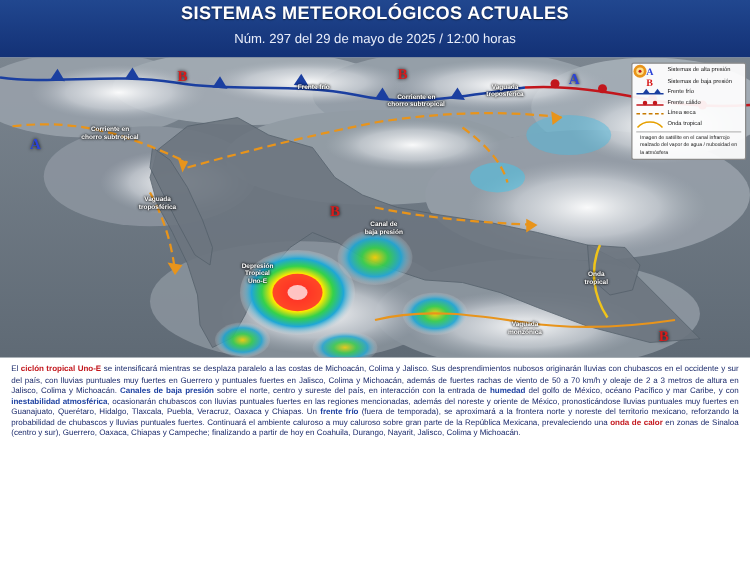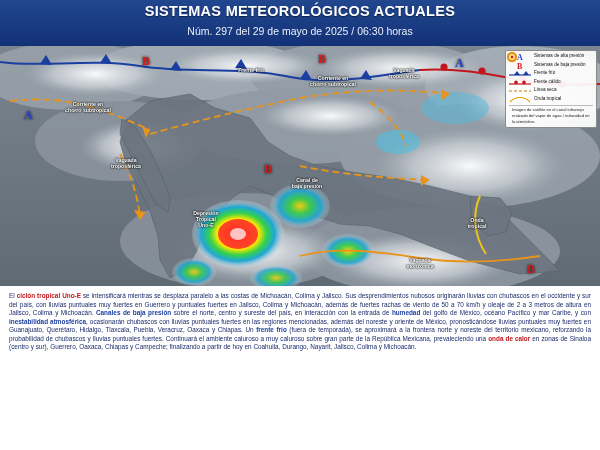"Núm. 297 del 29 de" div.header-sub { text: 06:30 -> 12:00 }
